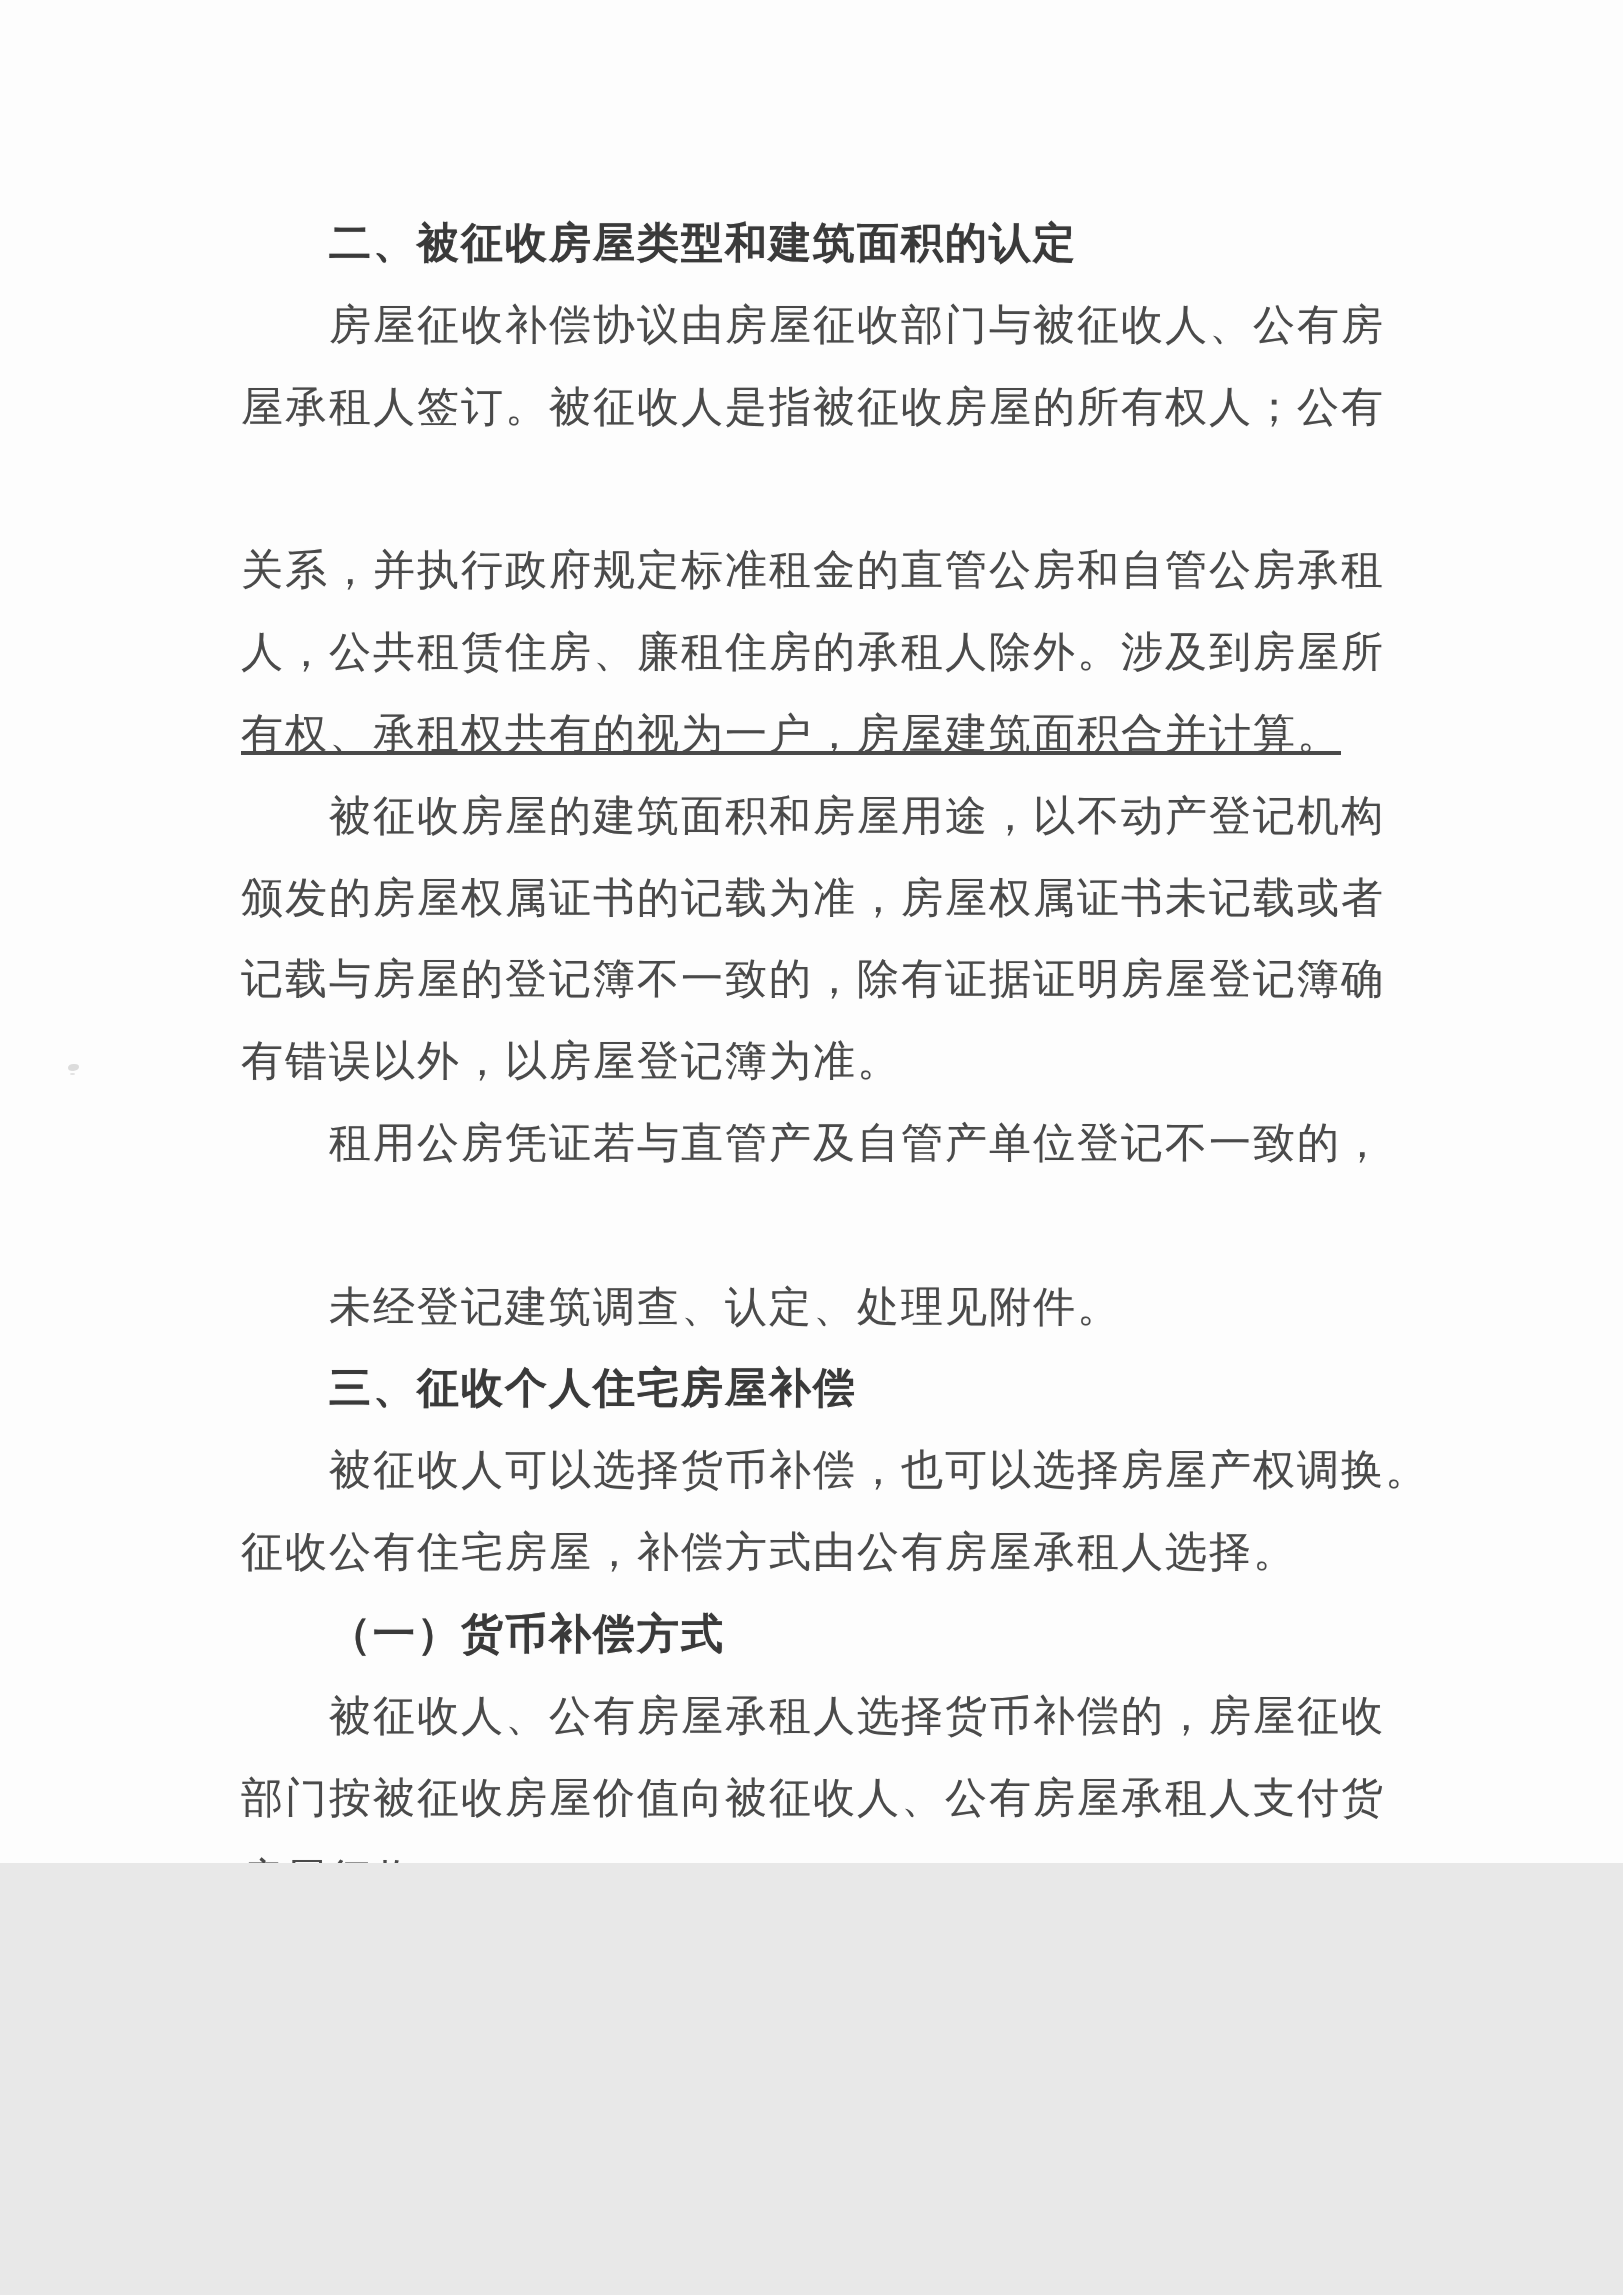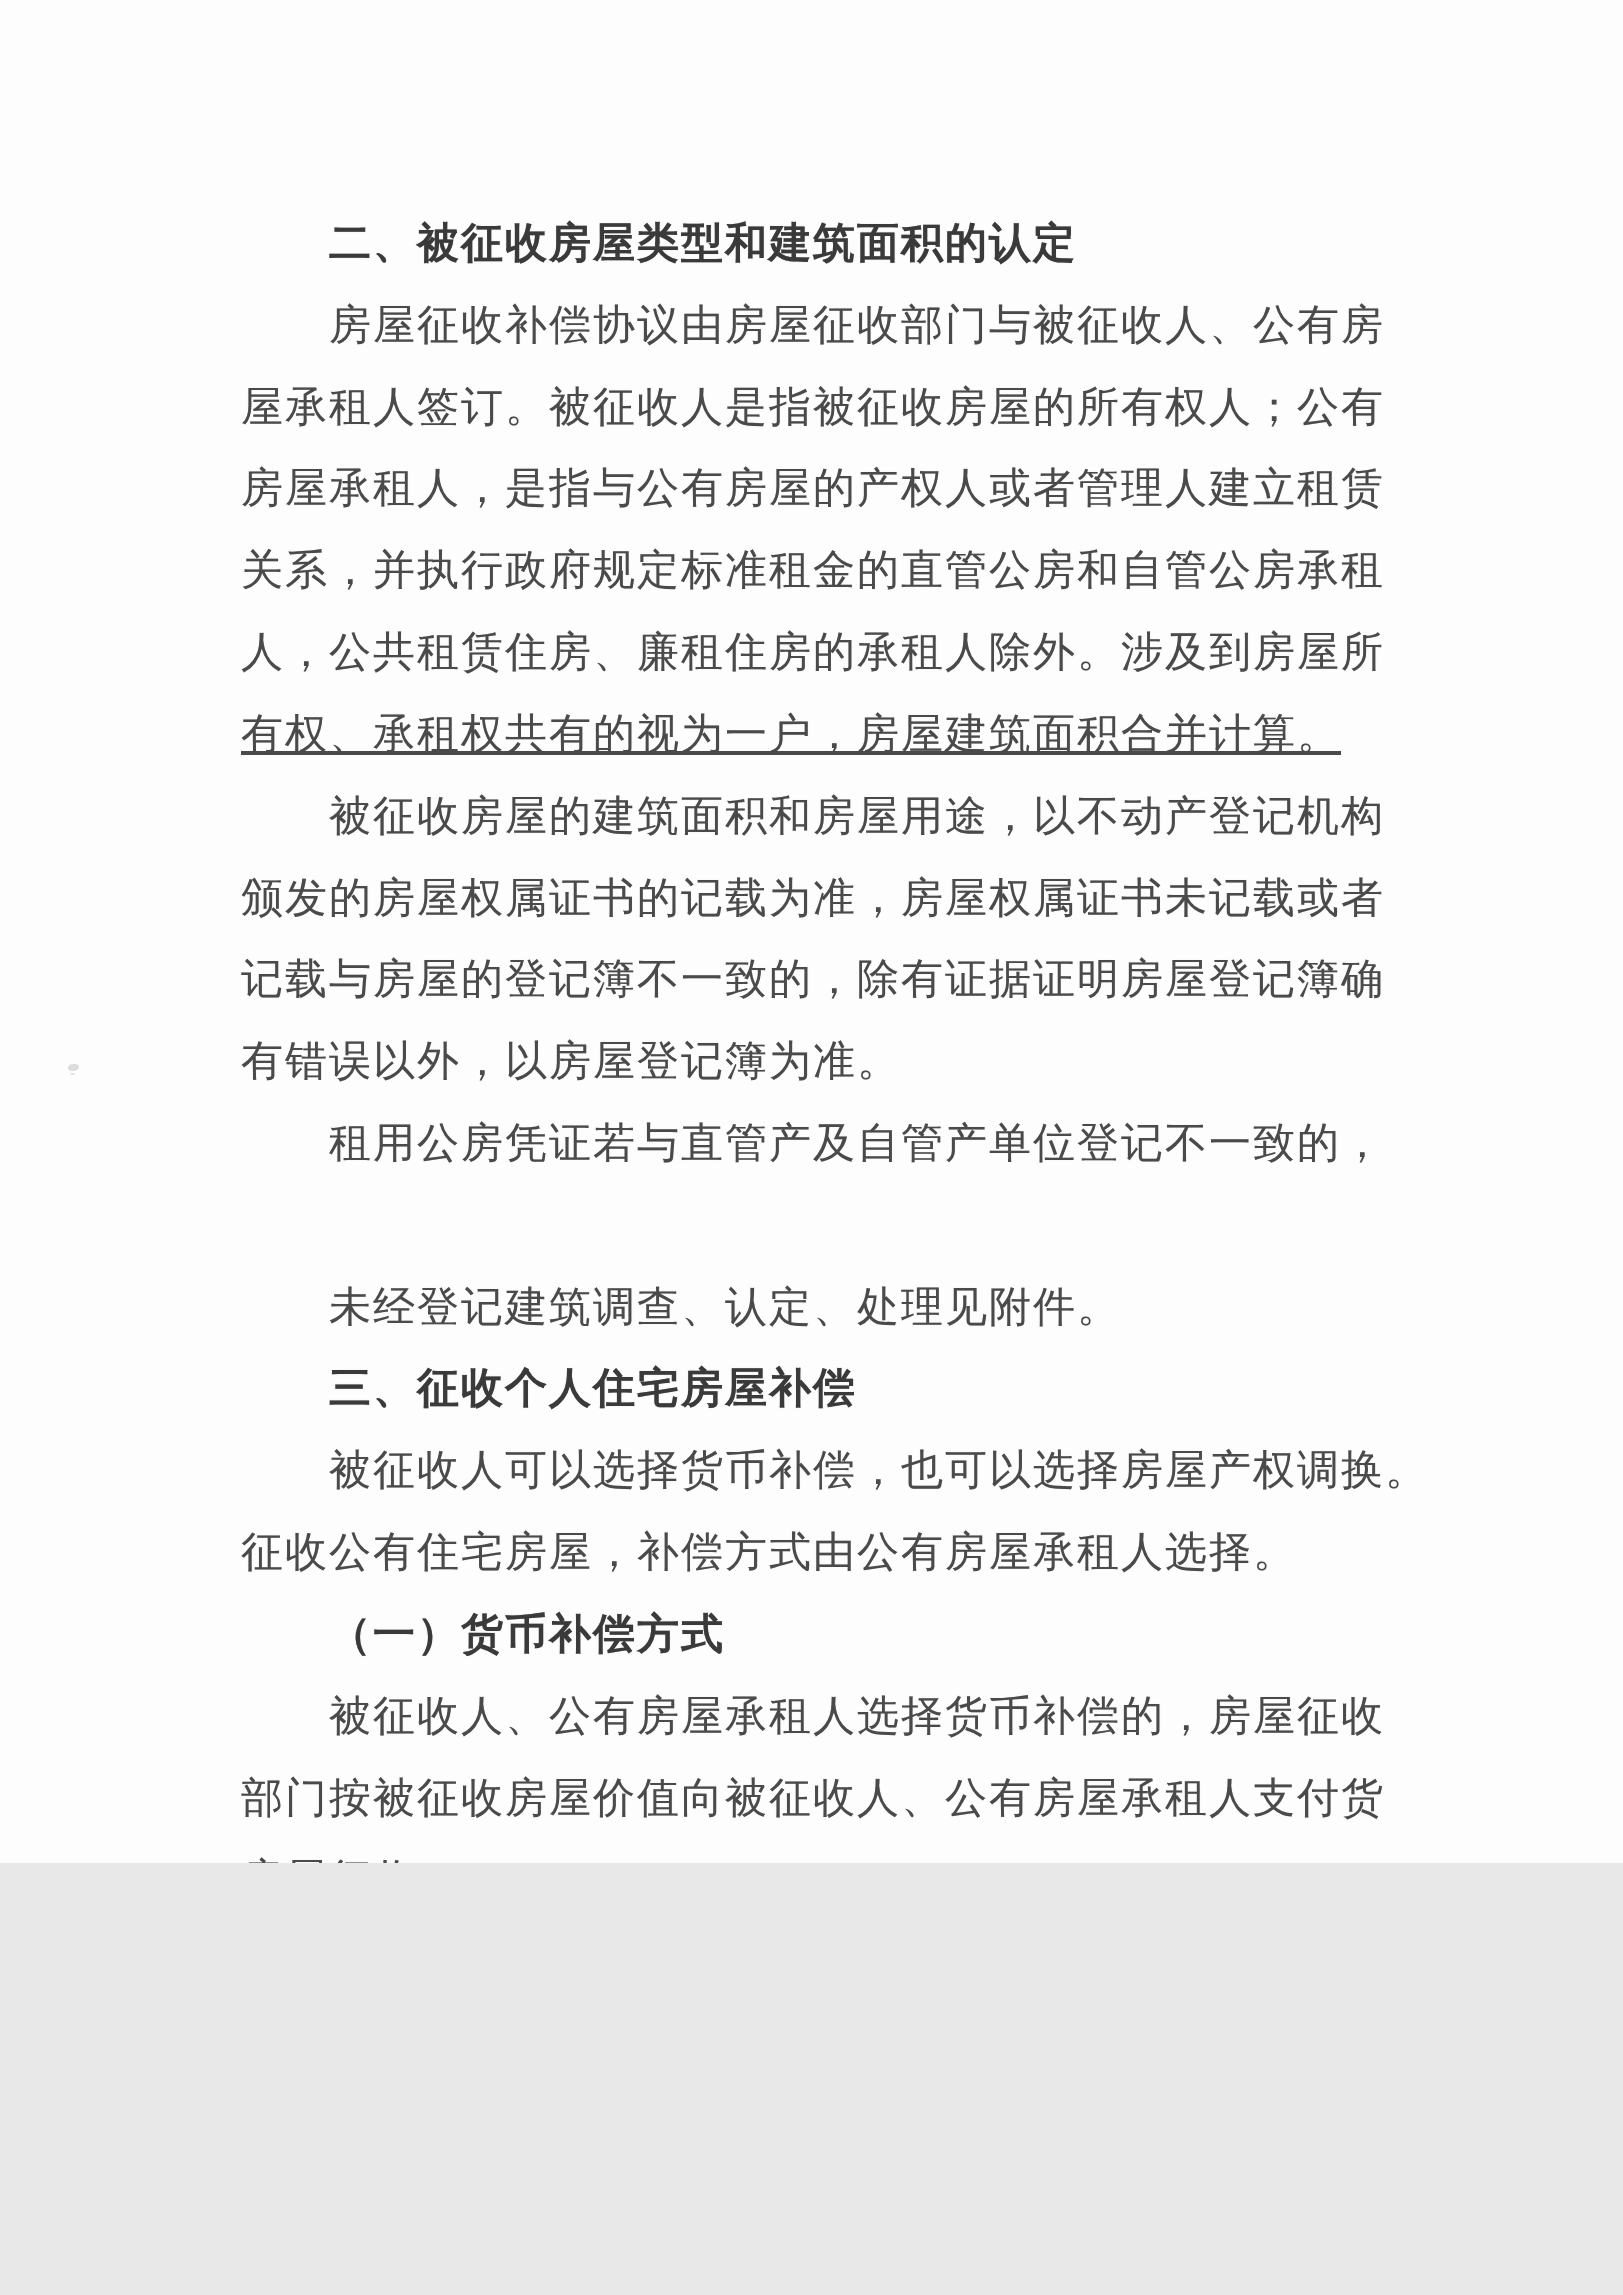"房屋承租人，是指与公有房屋的产权人或者管理人建立租赁" div.line { html: <div>房屋承租人，是指与公有房屋的产权人或者管理人建立租赁</div> -> none }
